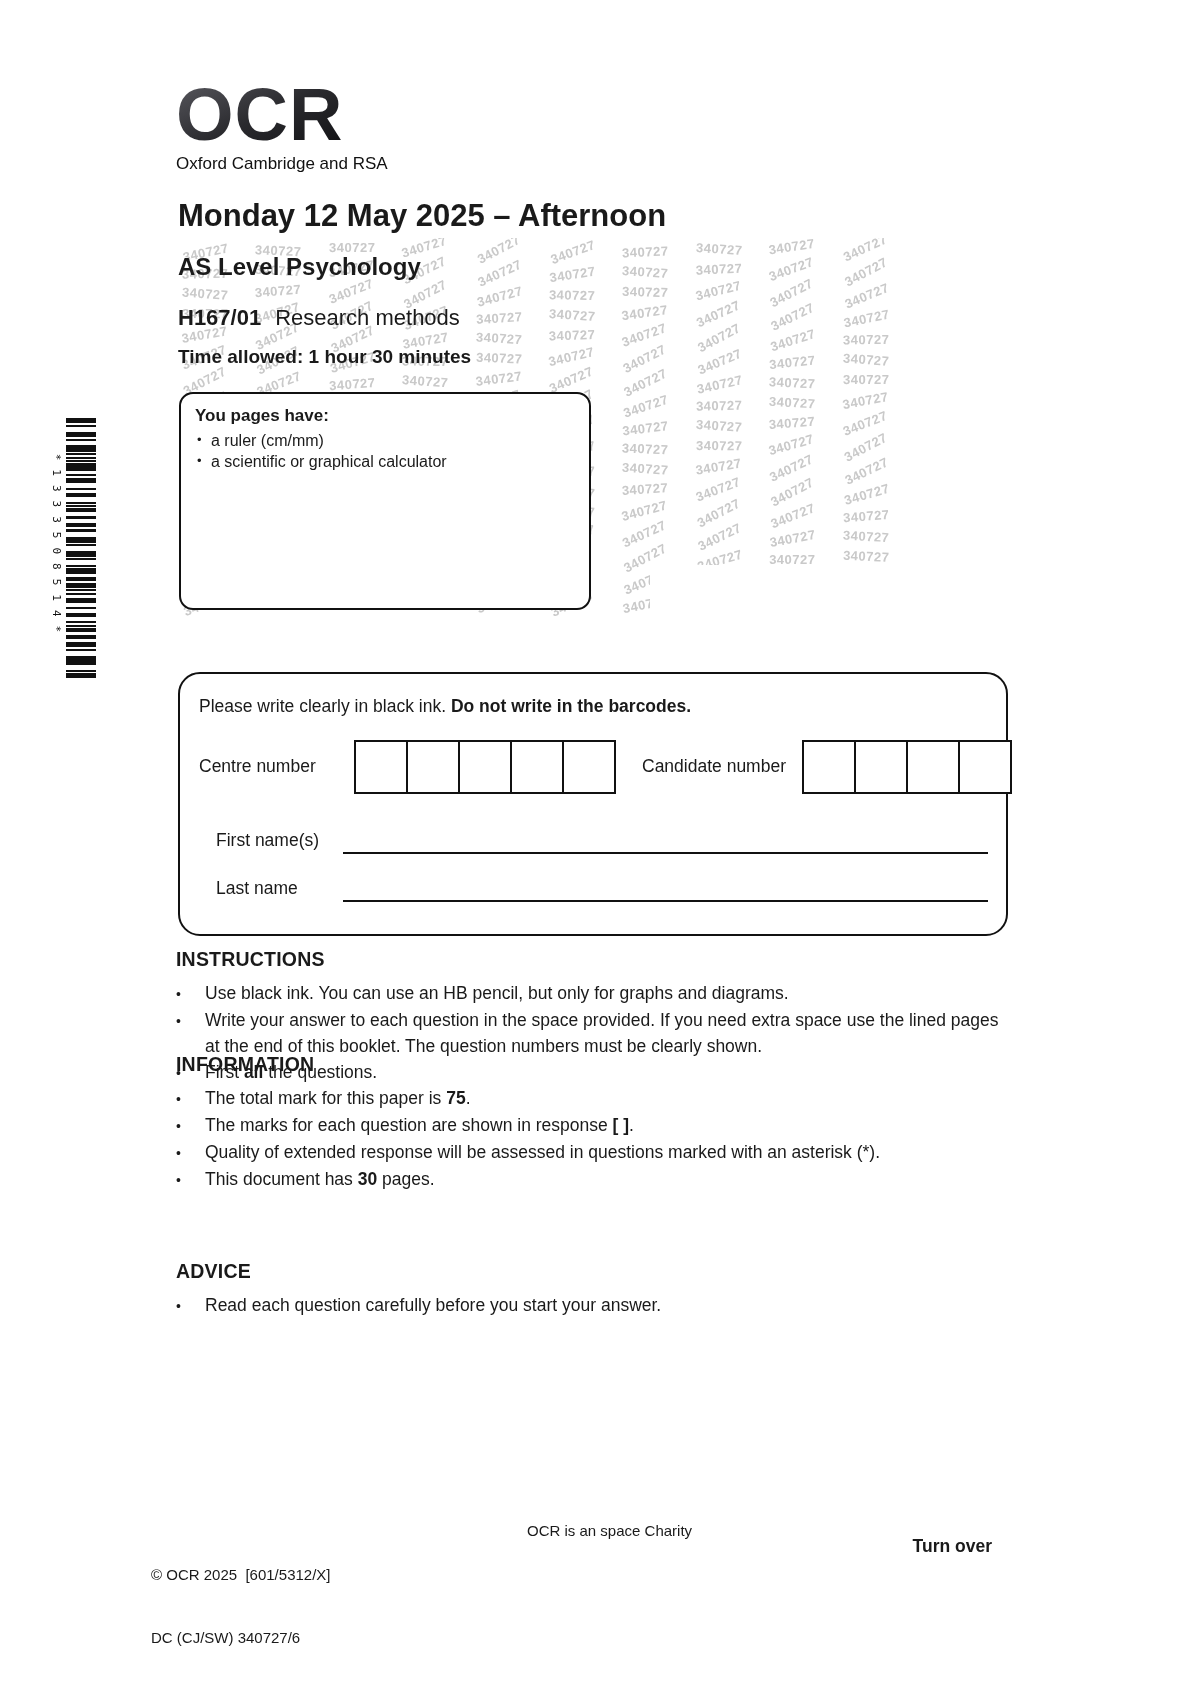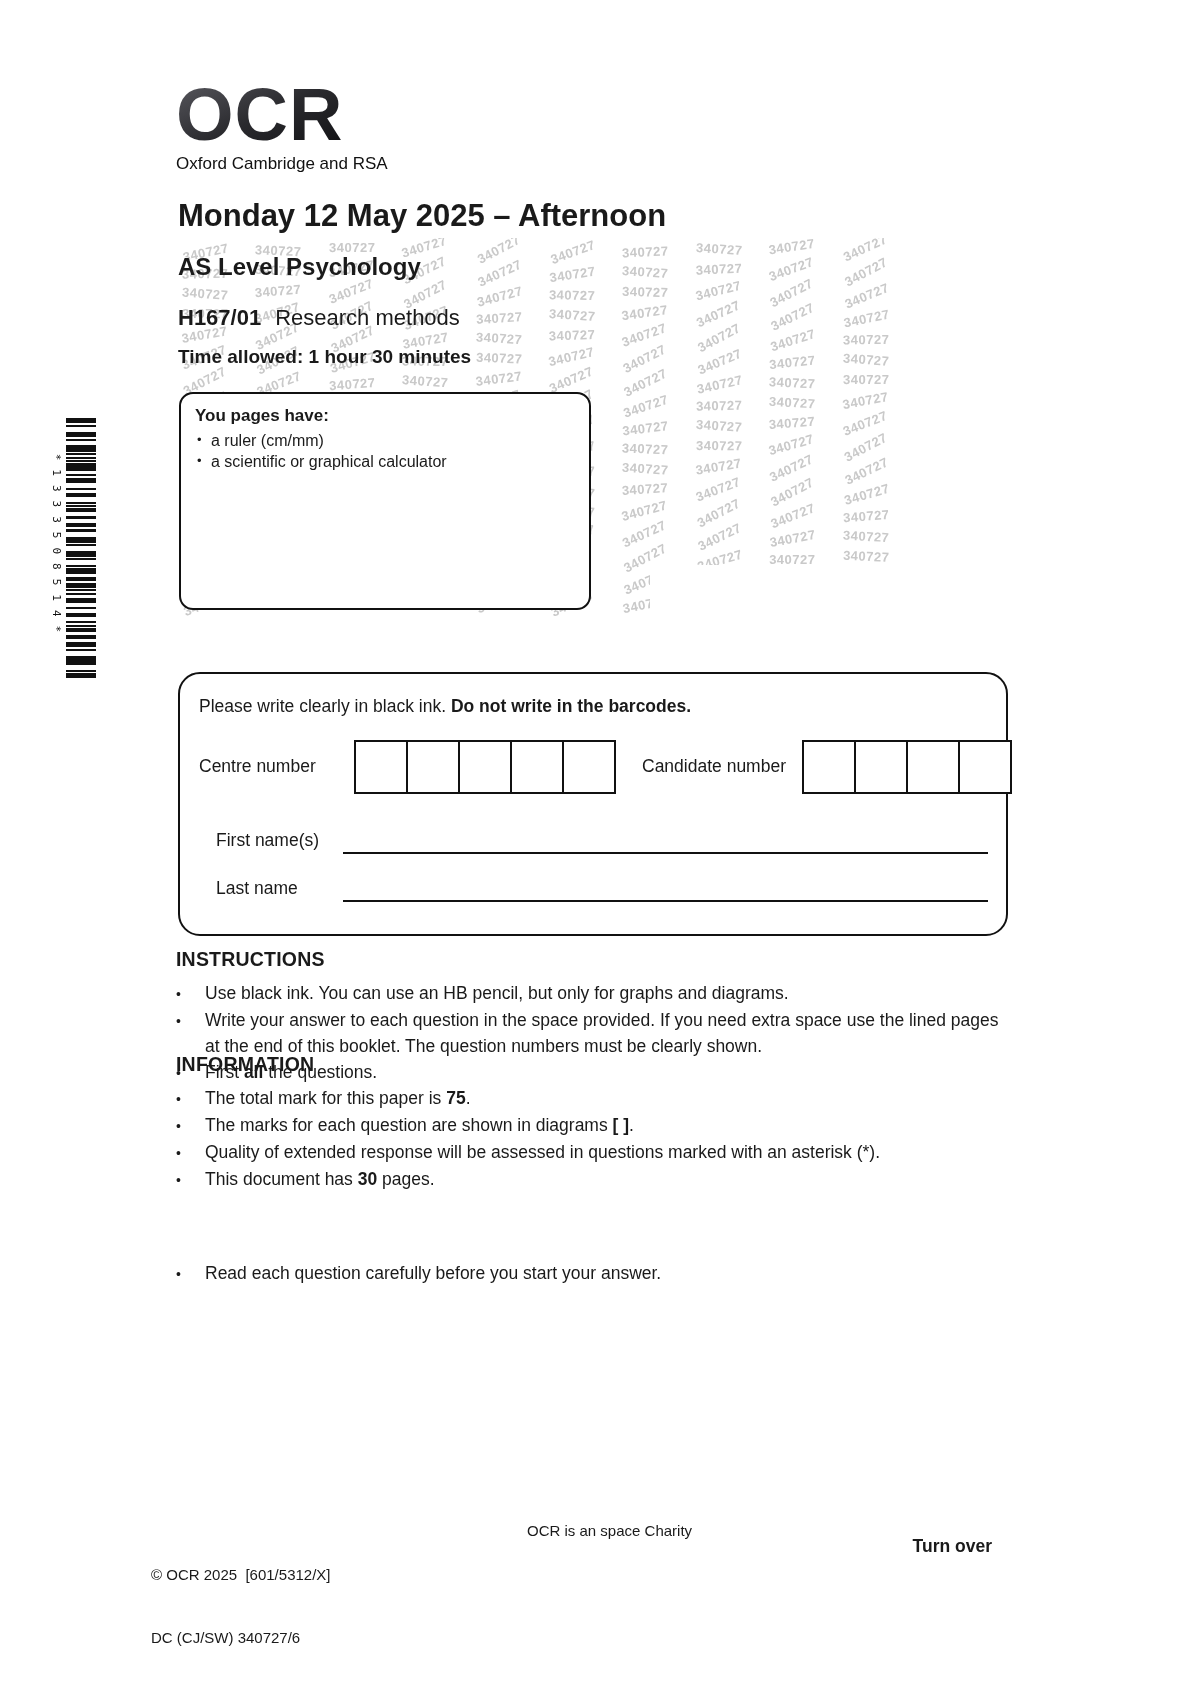"The marks for each question" span { text: diagrams -> response }
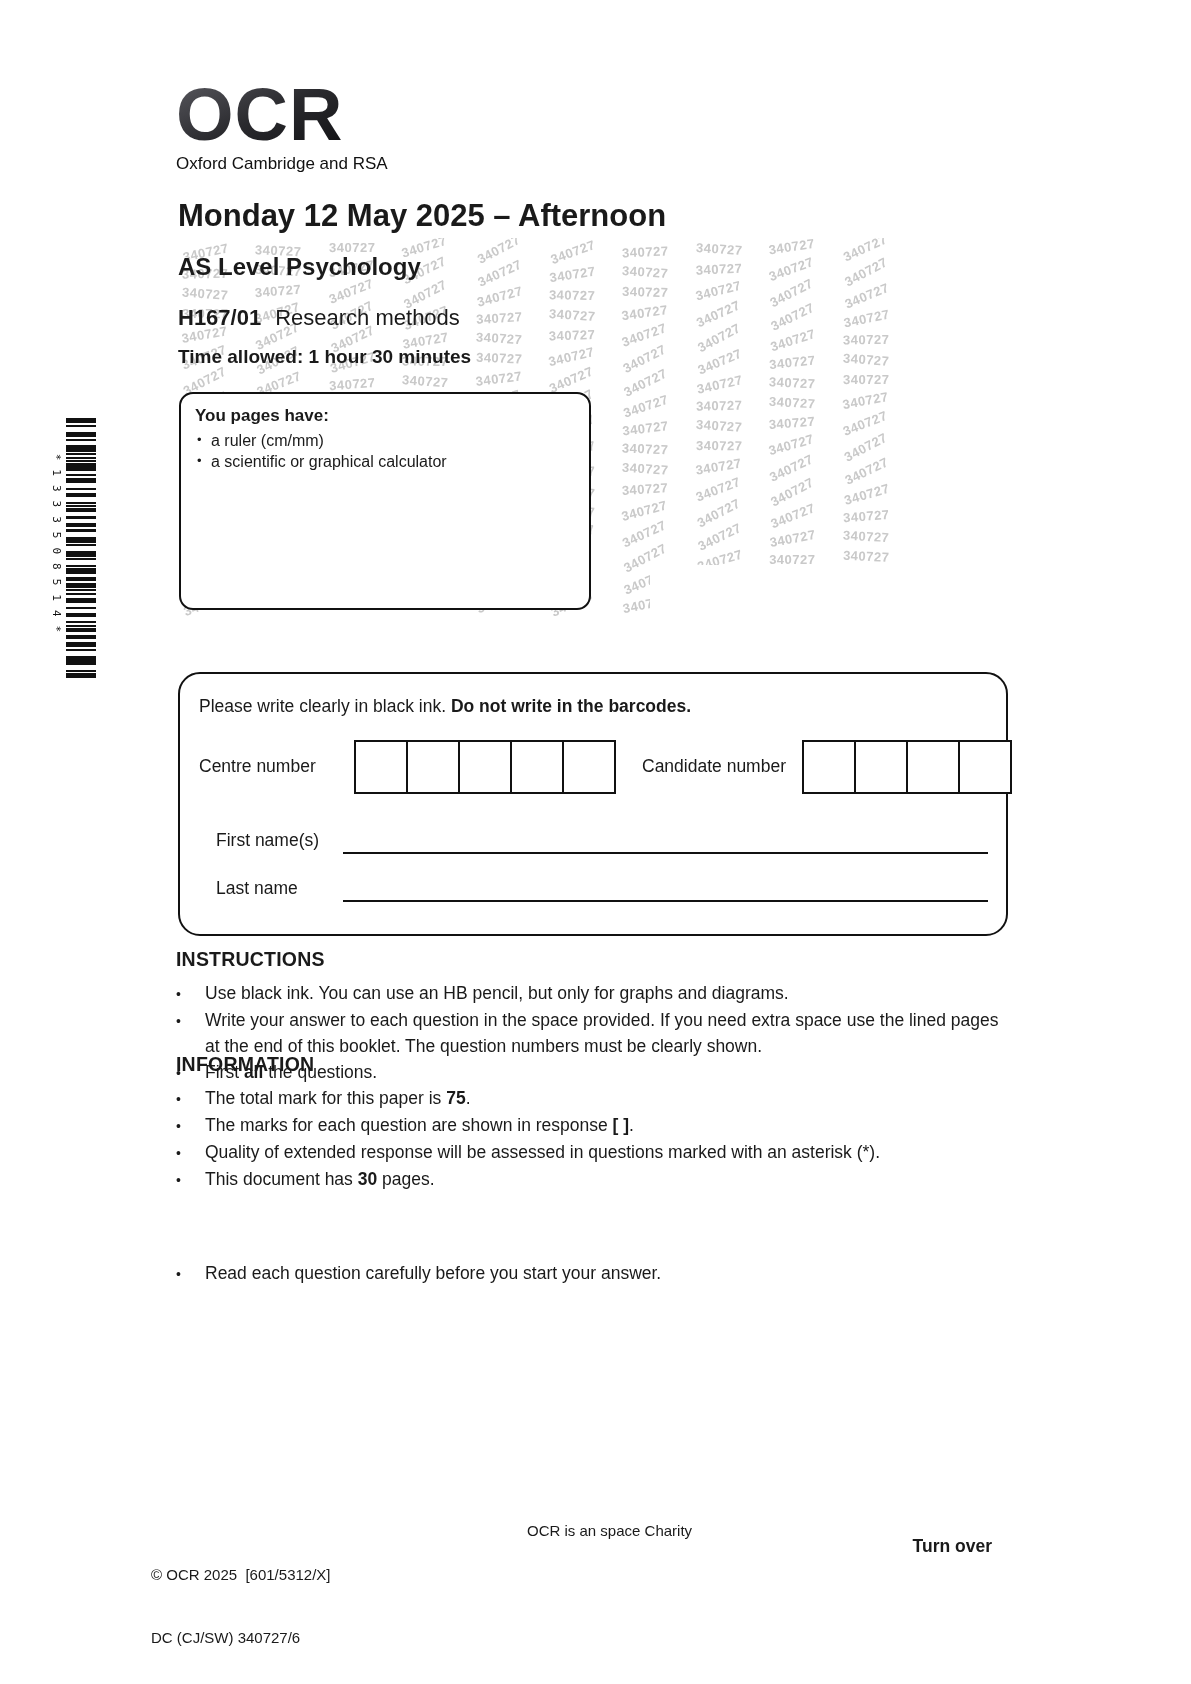"ADVICE" div.sec-heading { html: none -> <div>ADVICE</div> }
